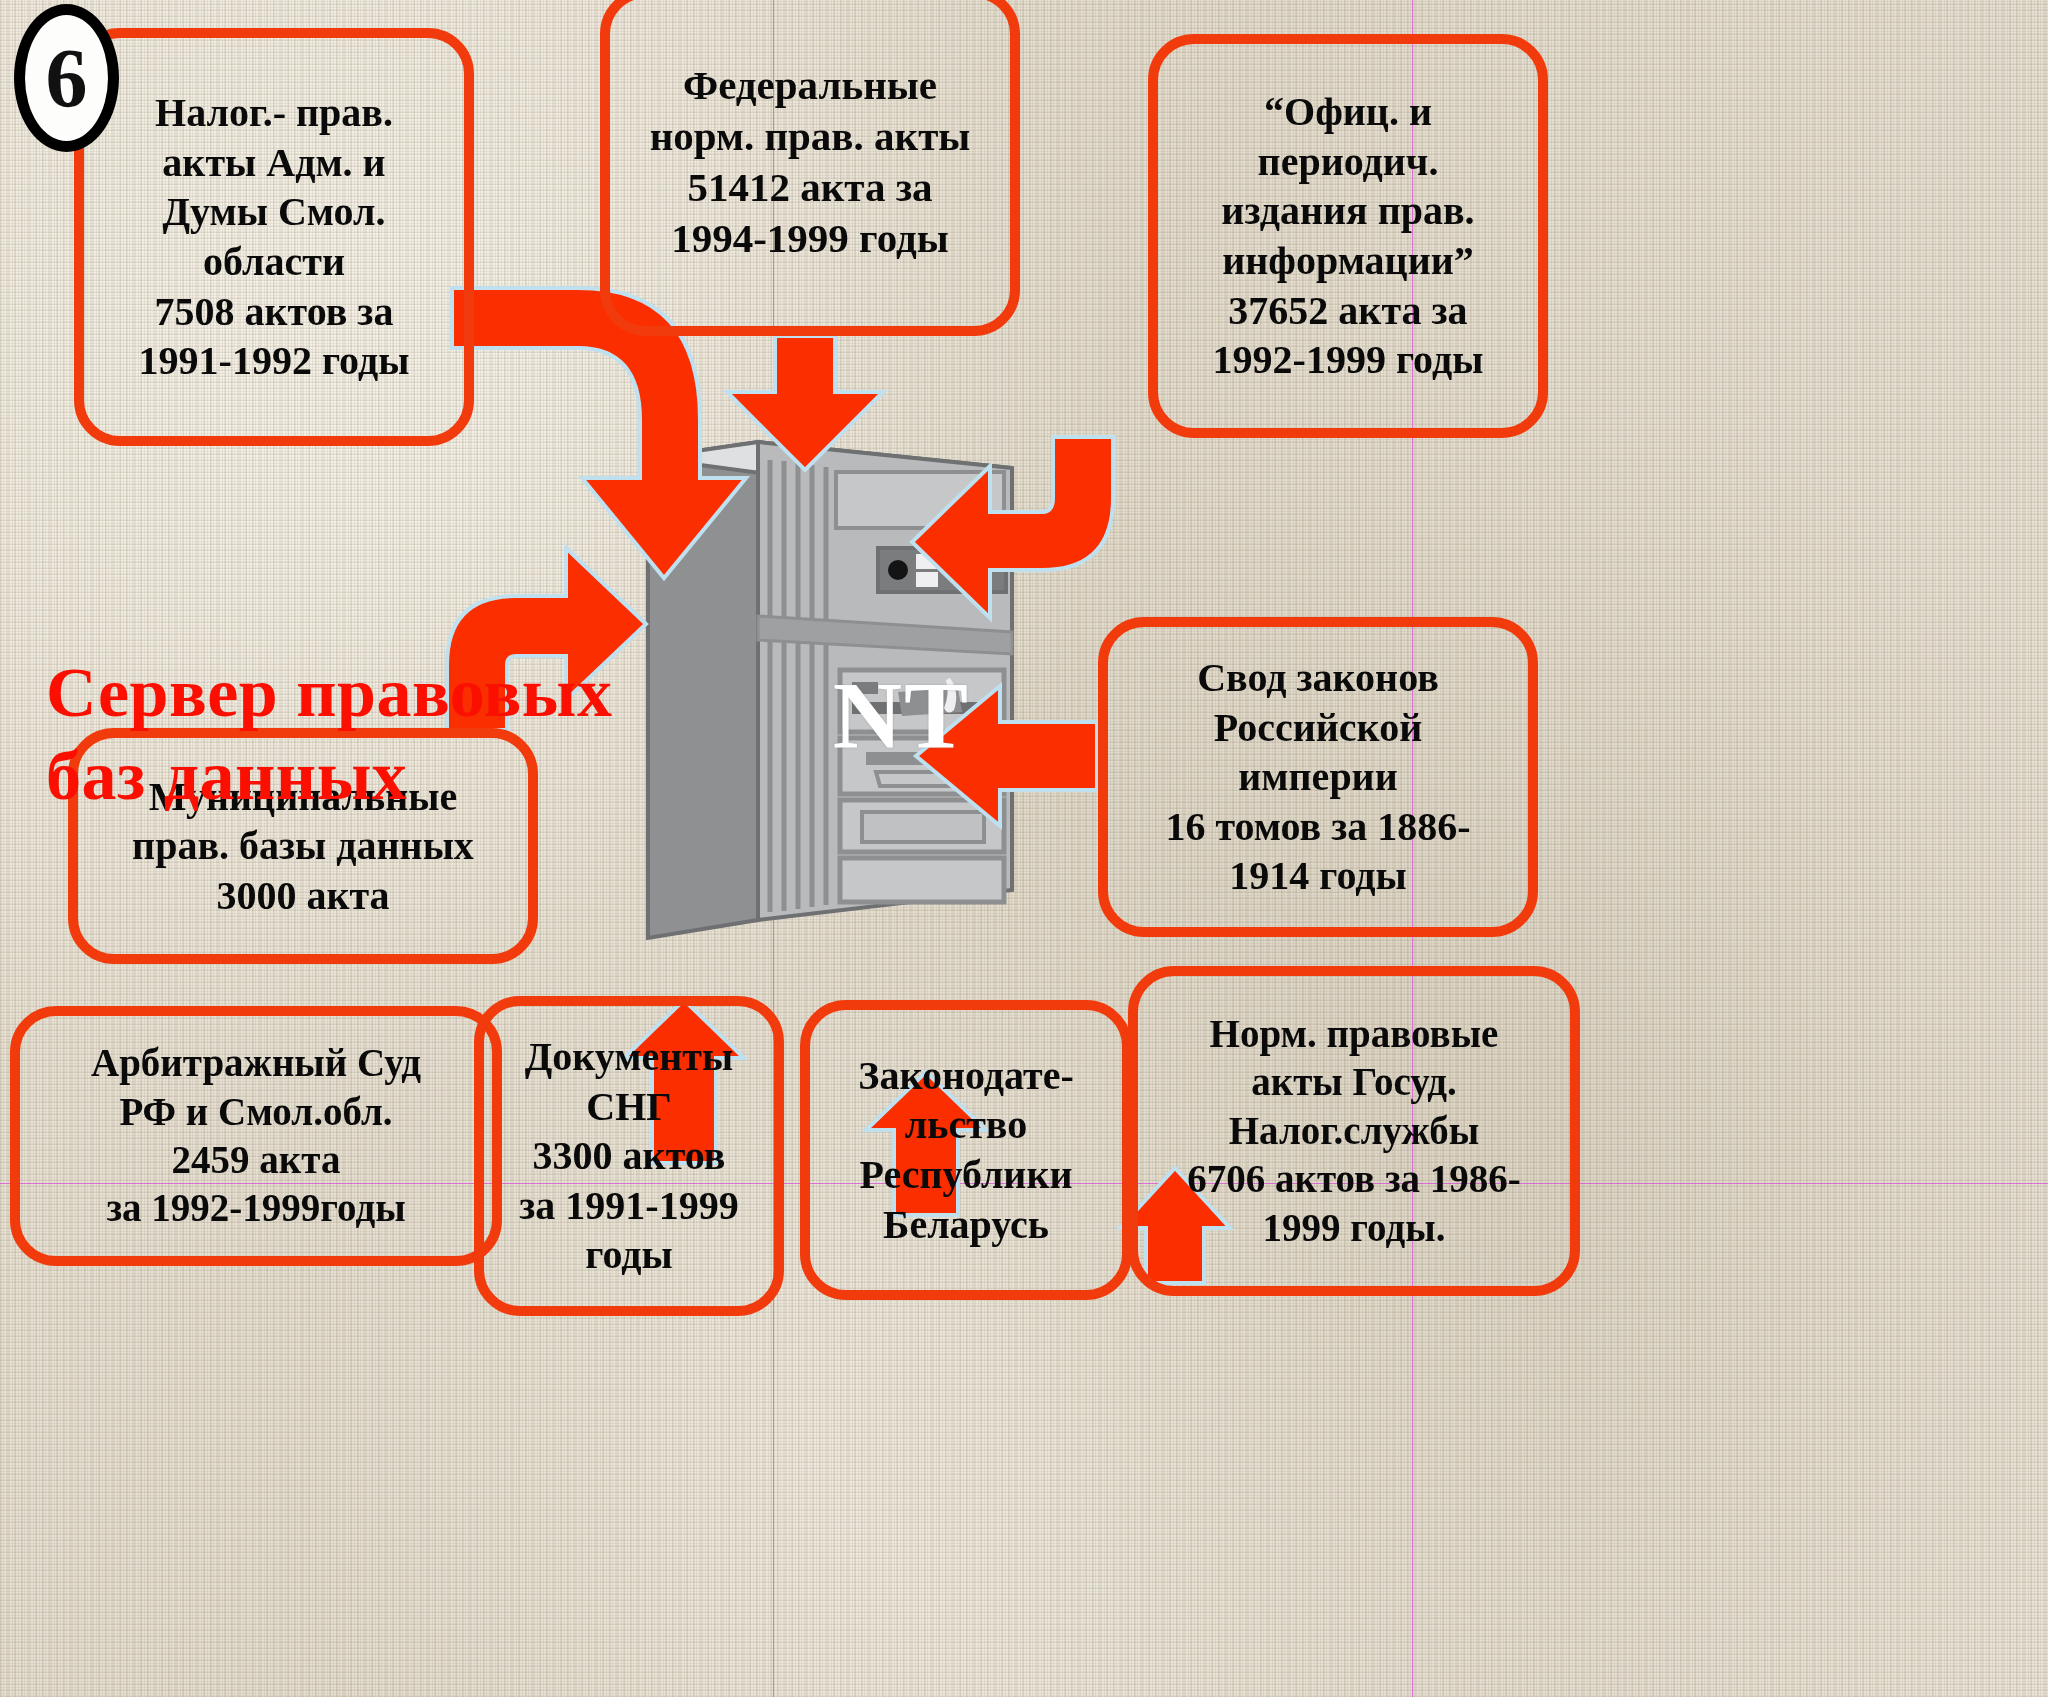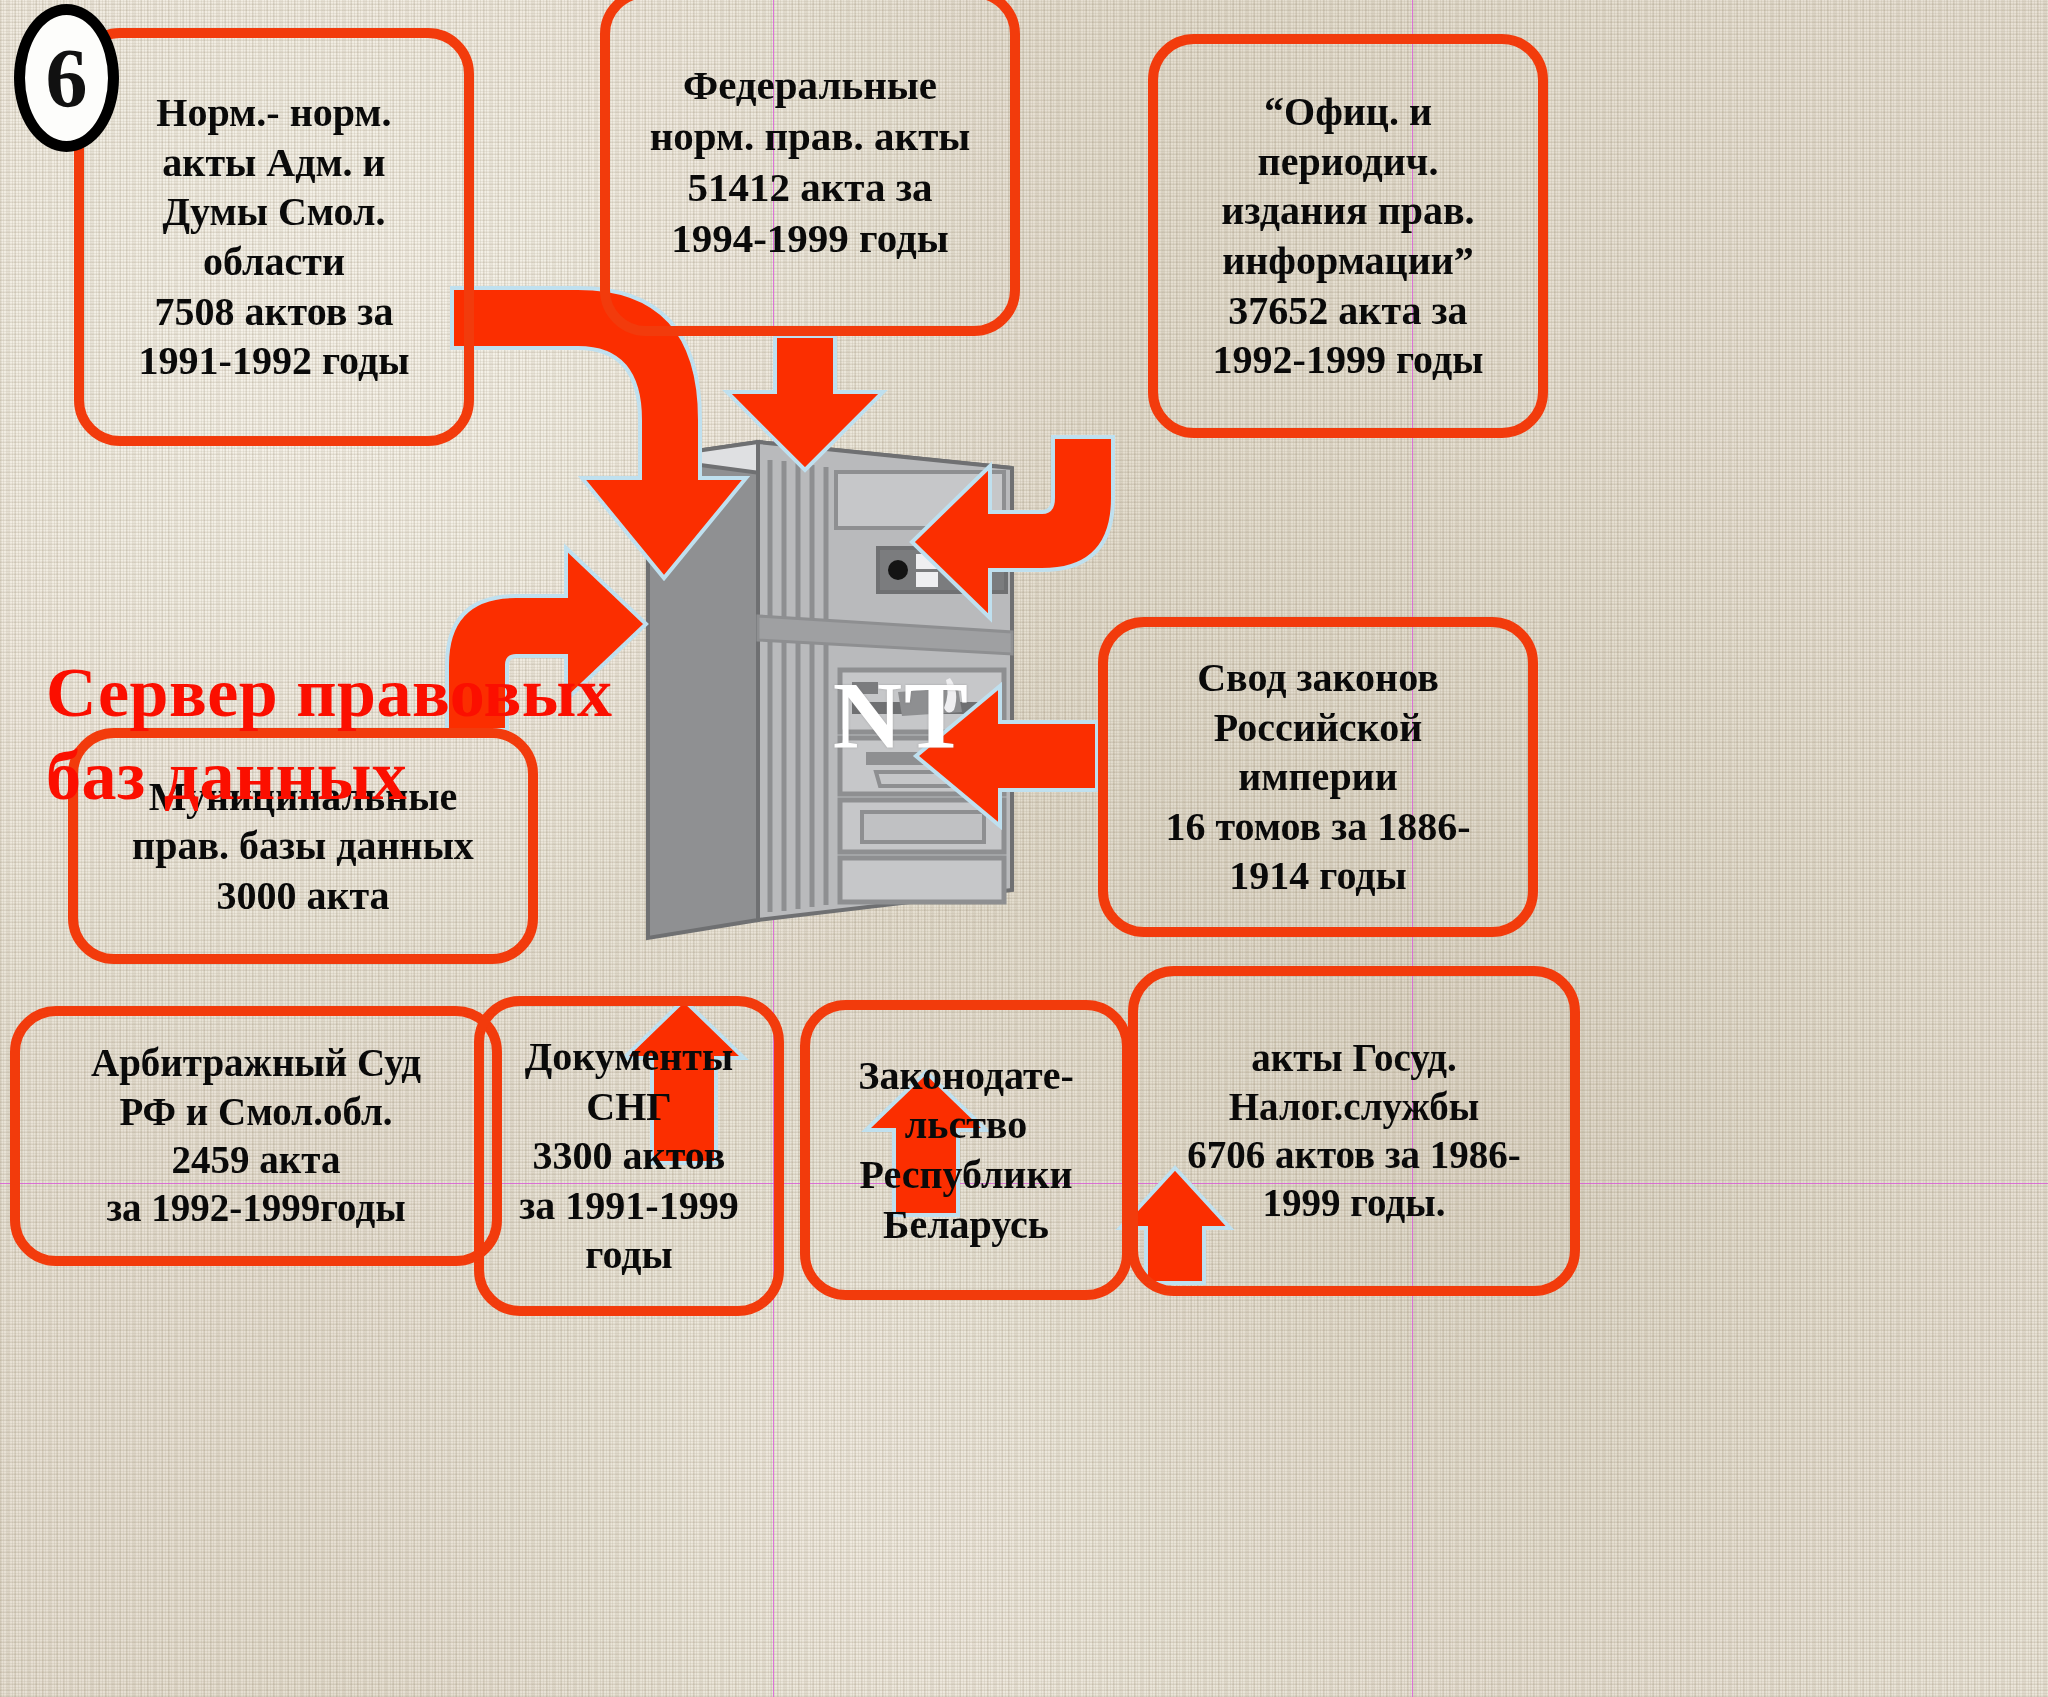"Норм.- норм." span.ln { text: Норм.- норм -> Налог.- прав }
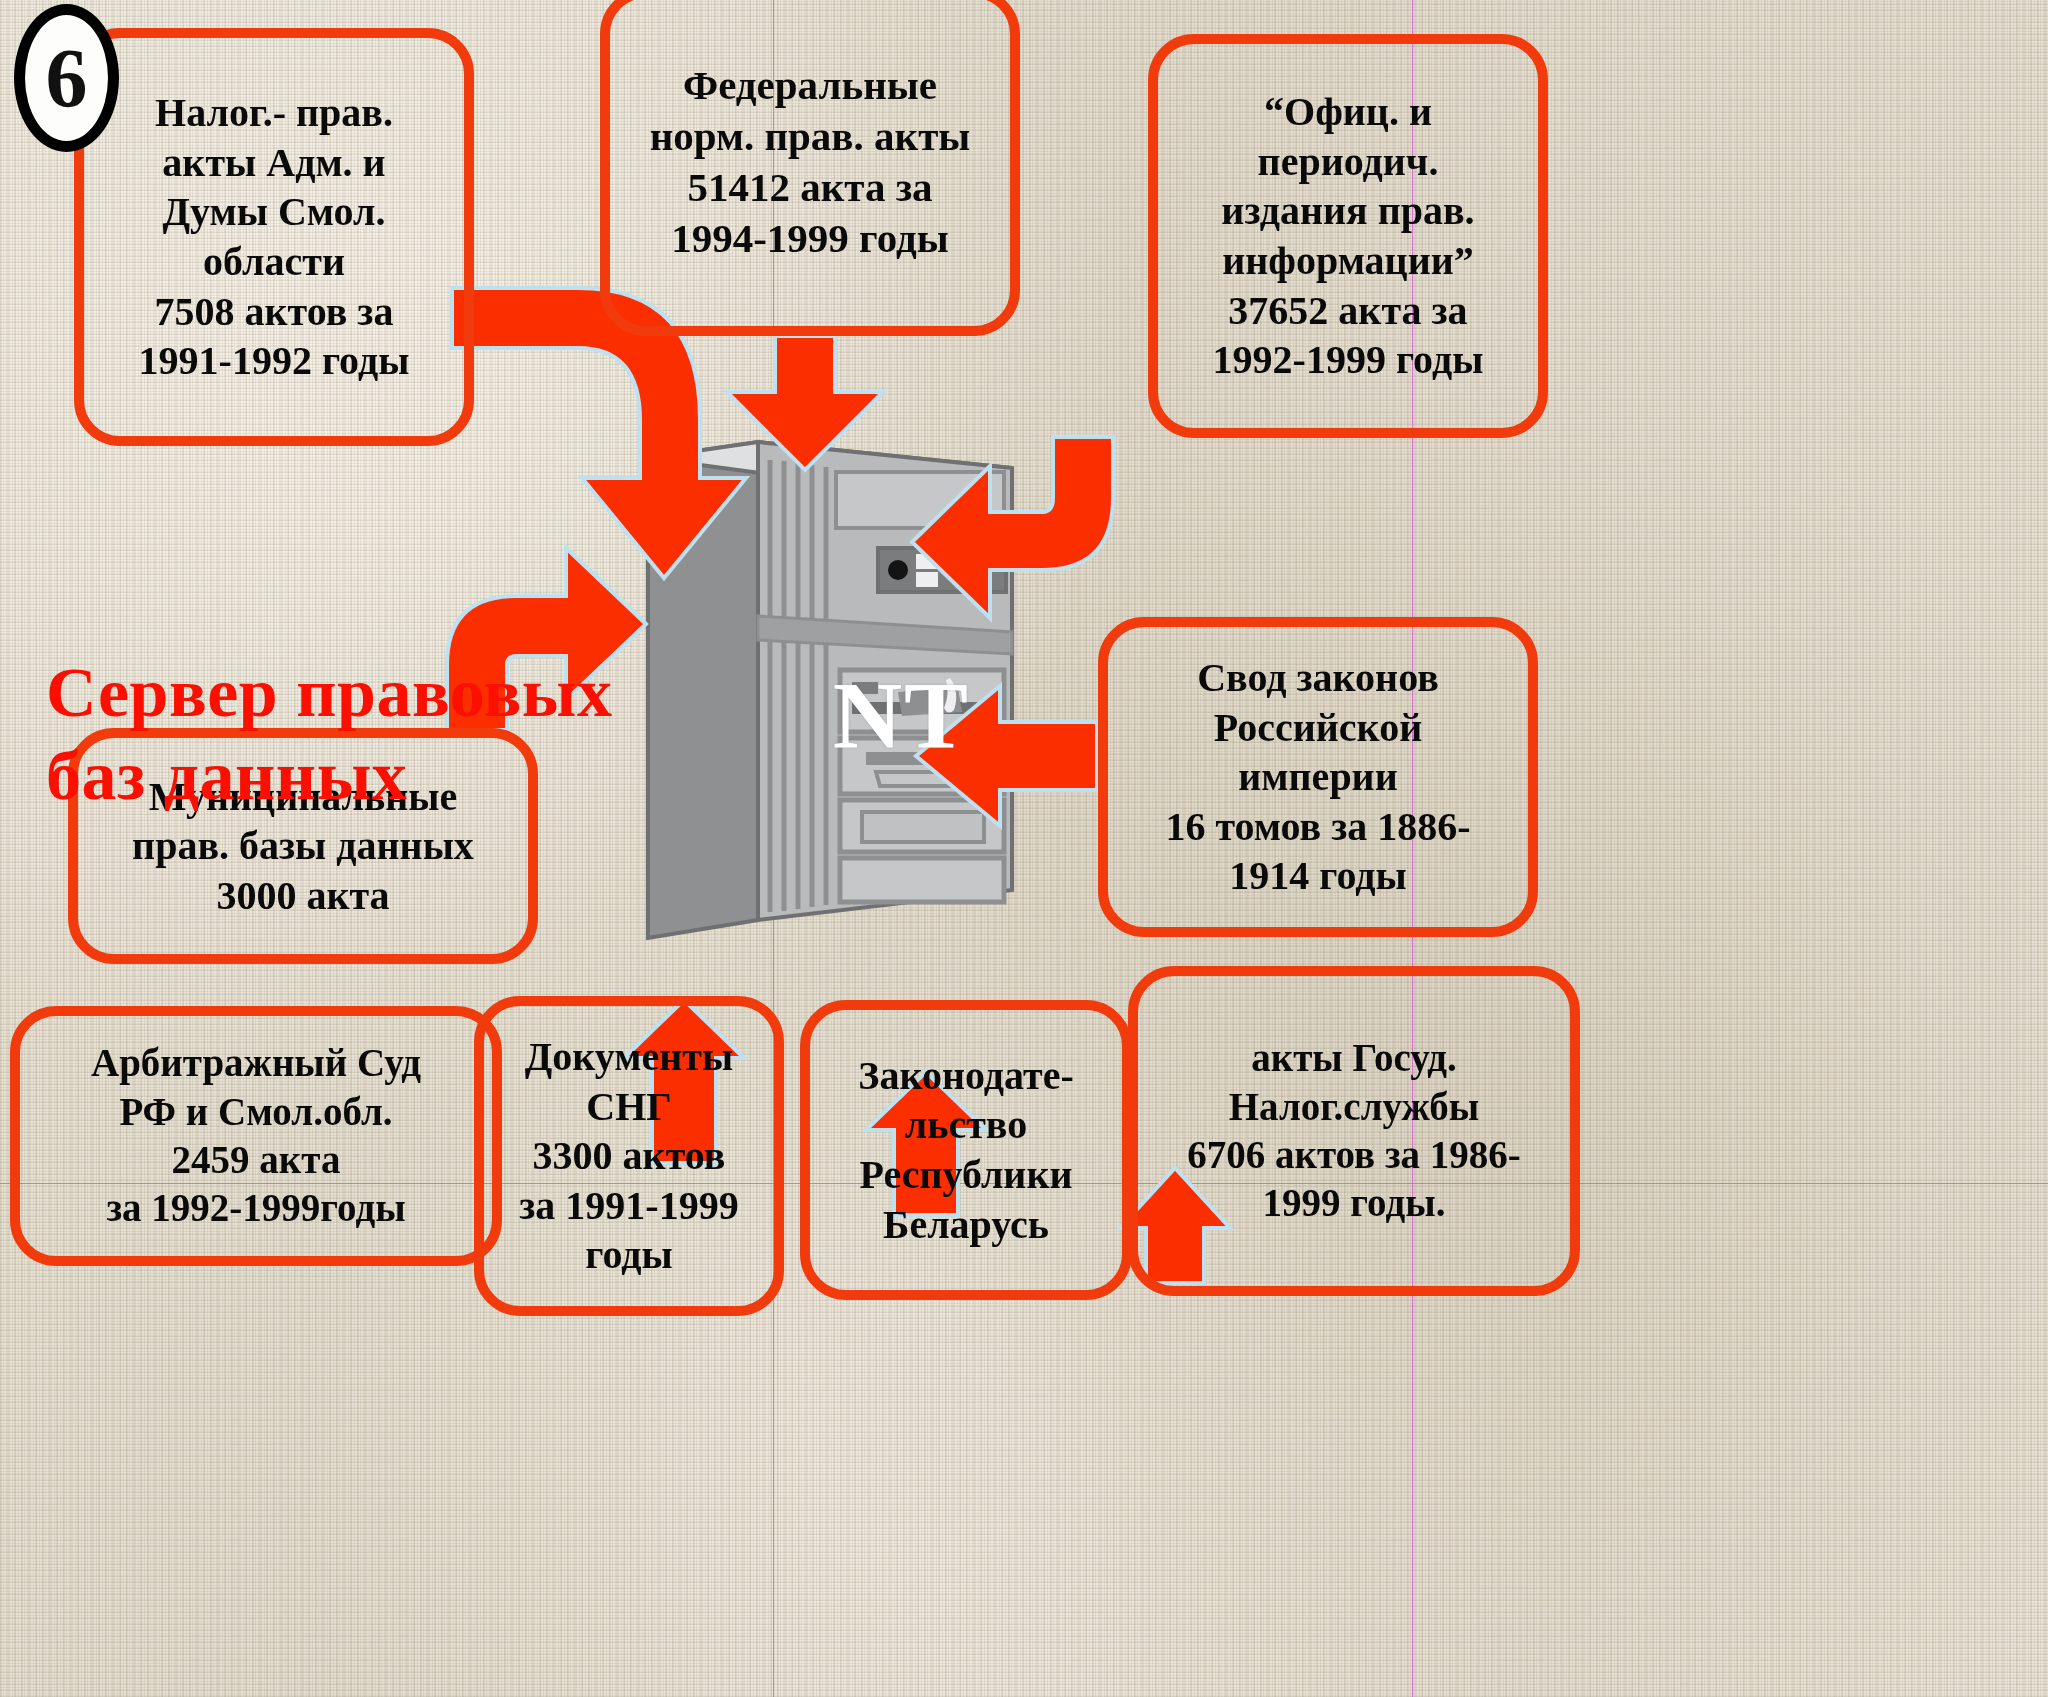"Норм. правовые" span.ln { html: none -> <span>Норм. правовые</span> }
